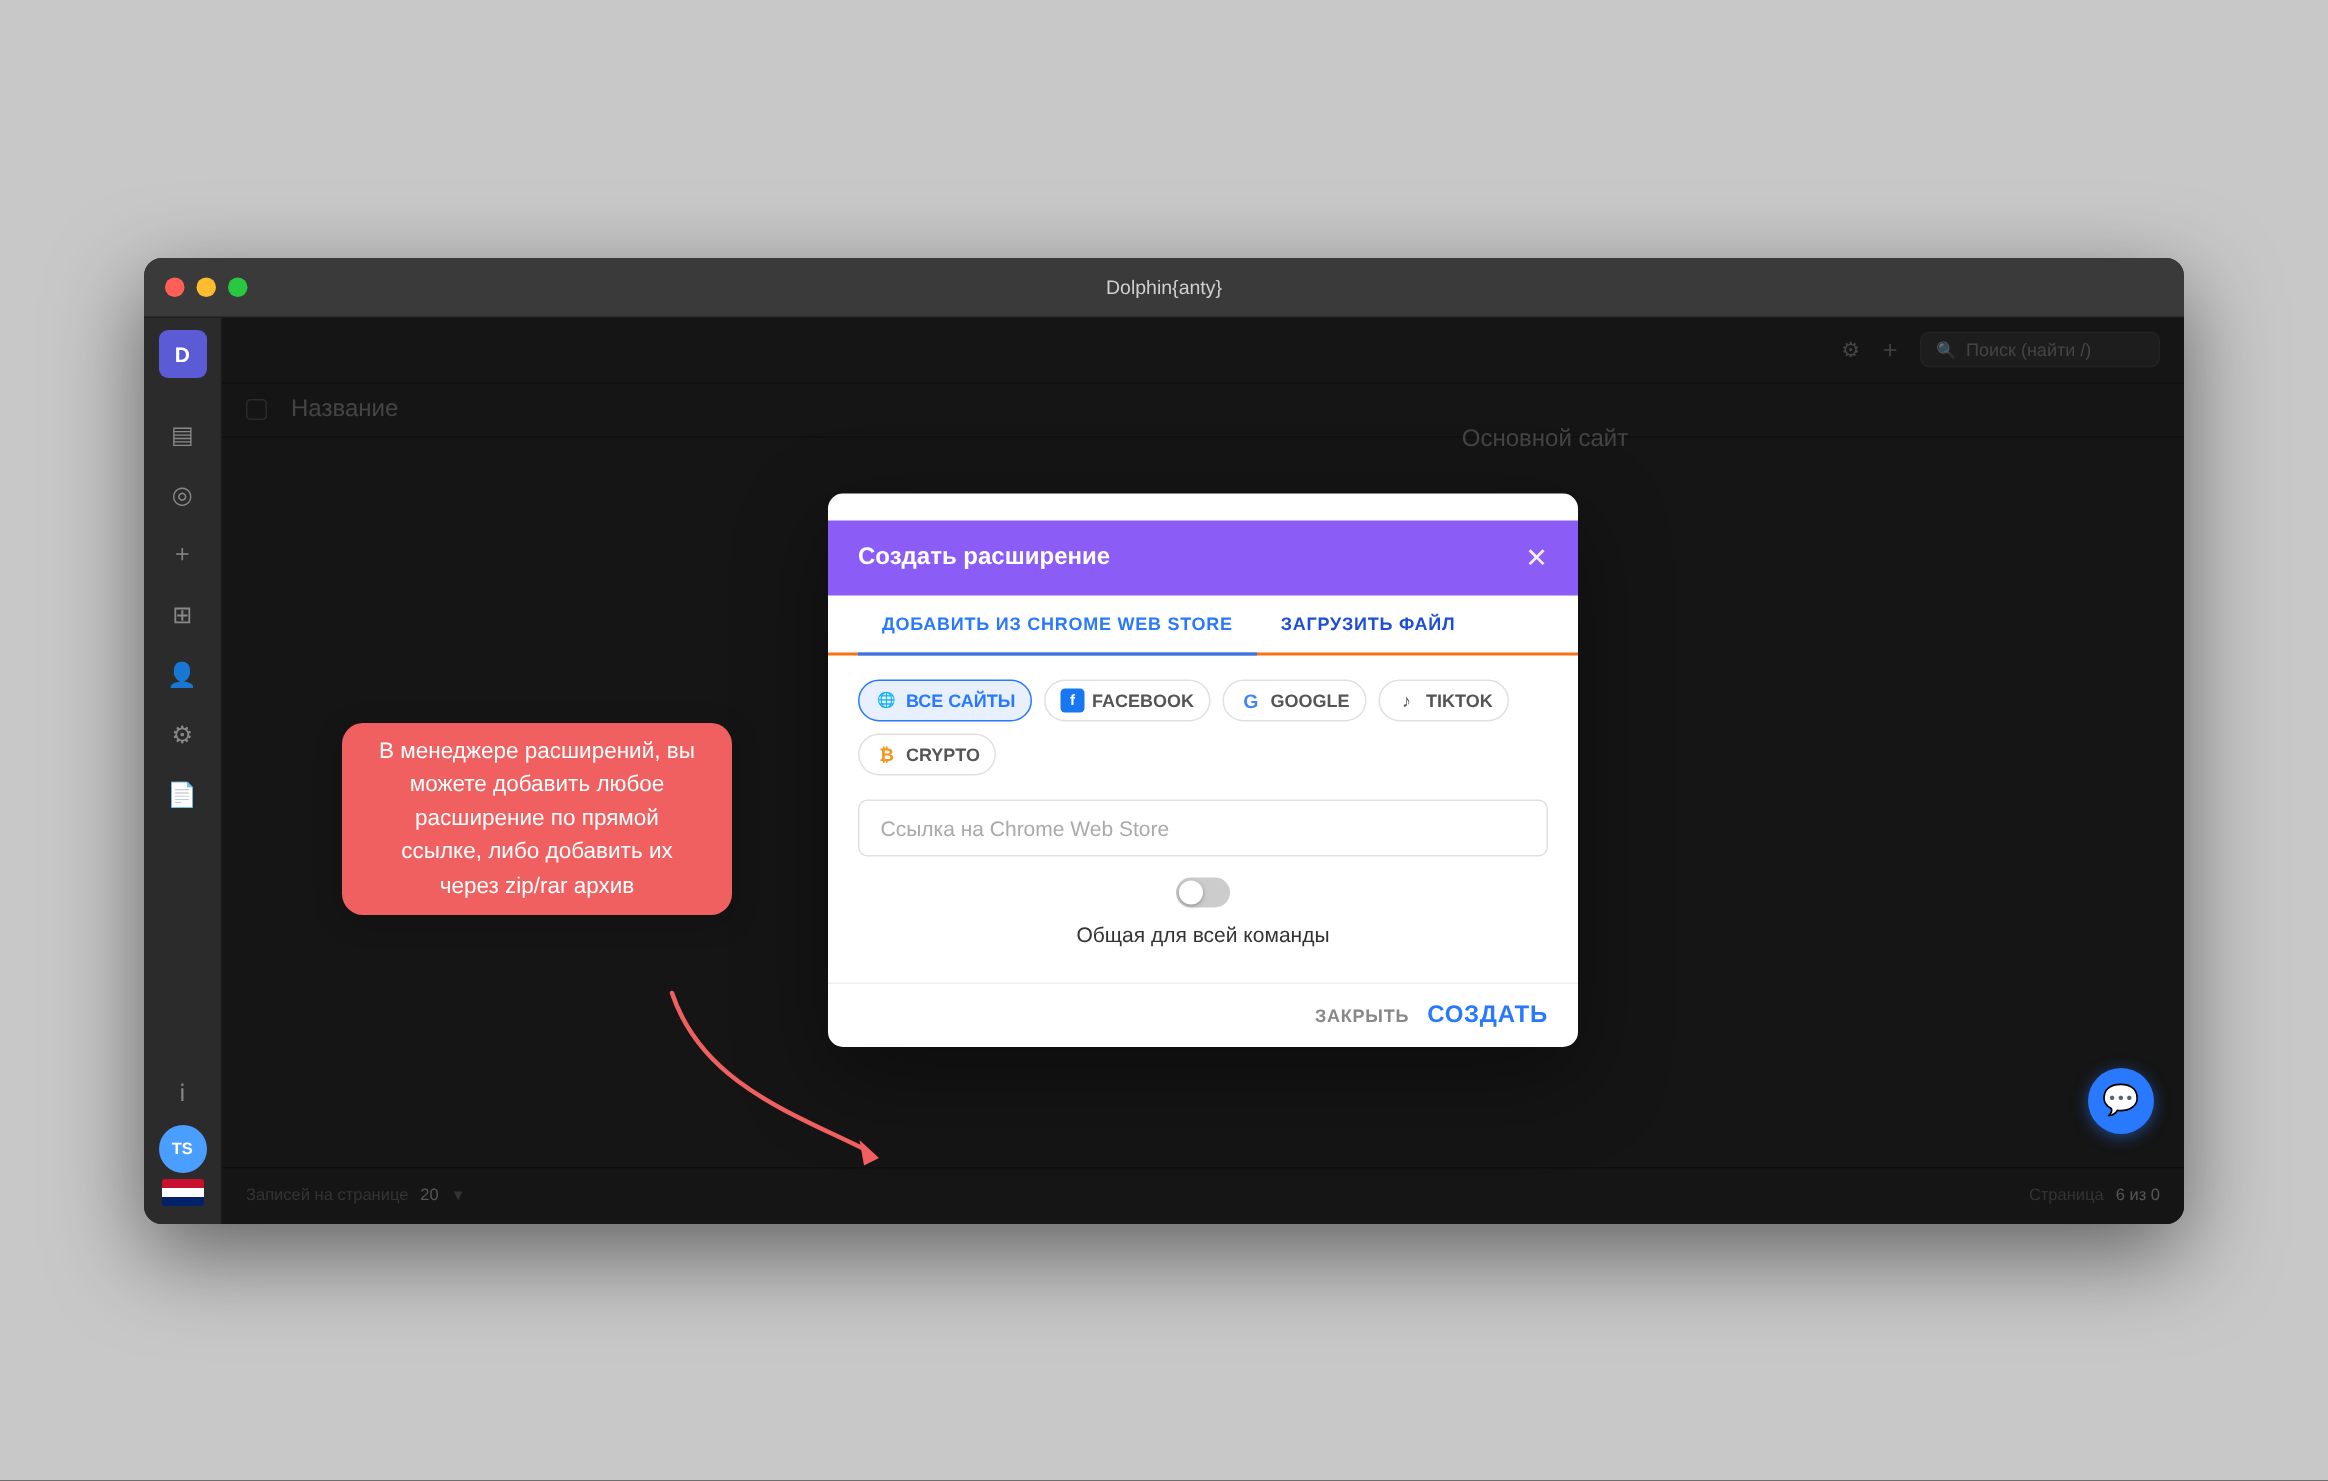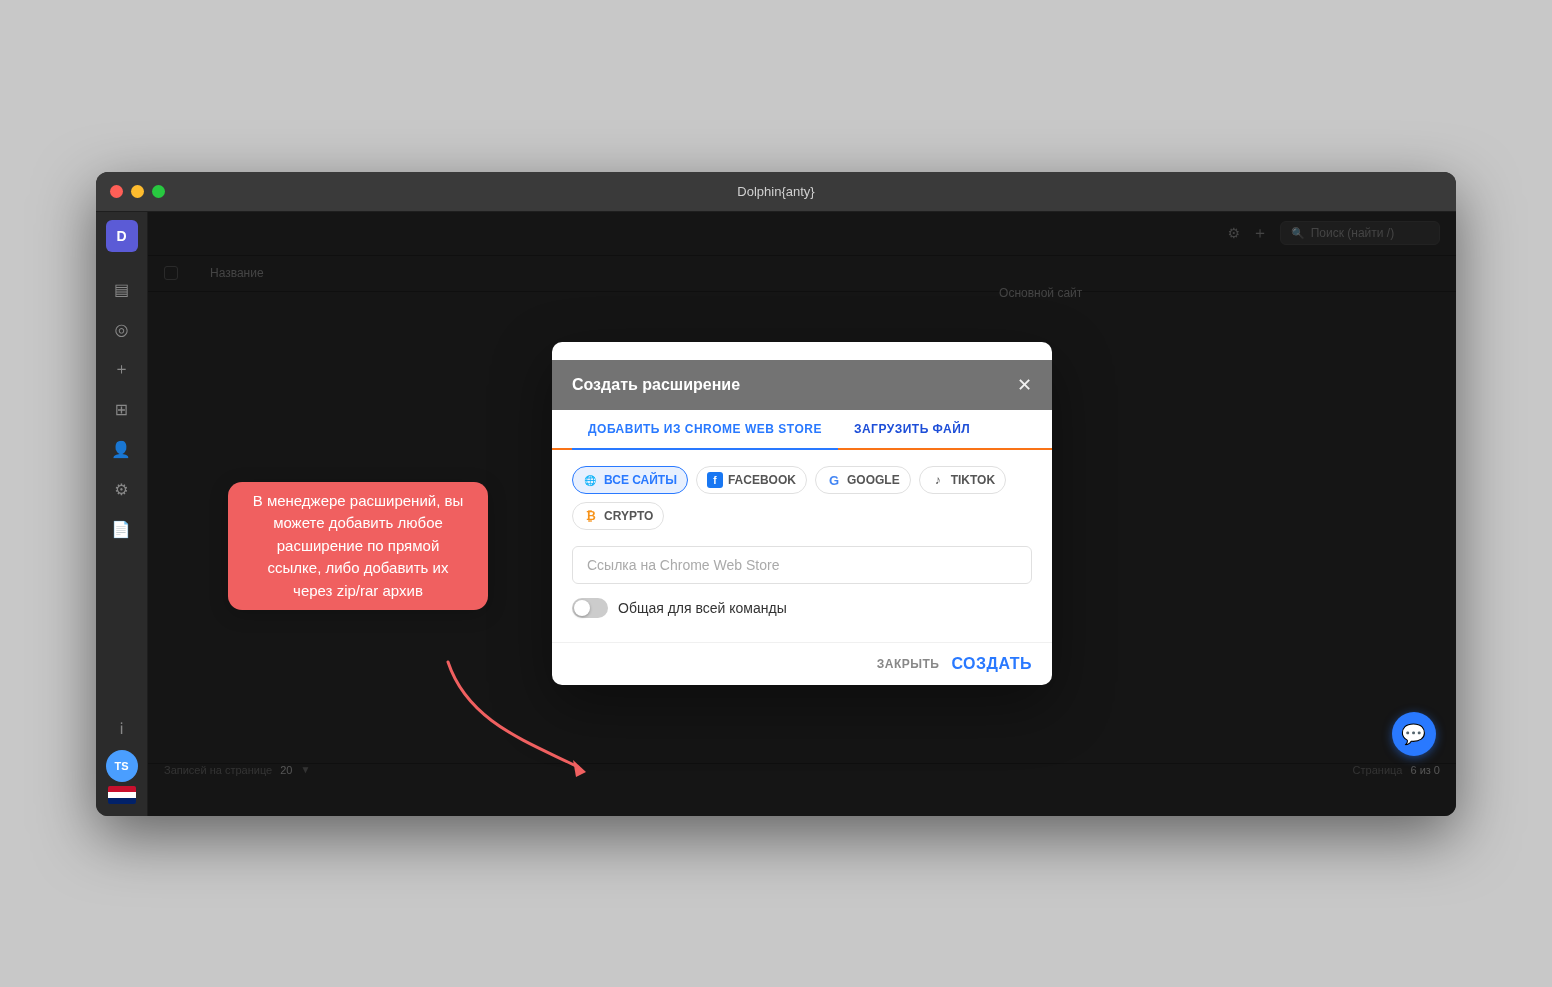"Название" .table-header { font-size: 12px -> 16px; gap: 32px -> 16px }
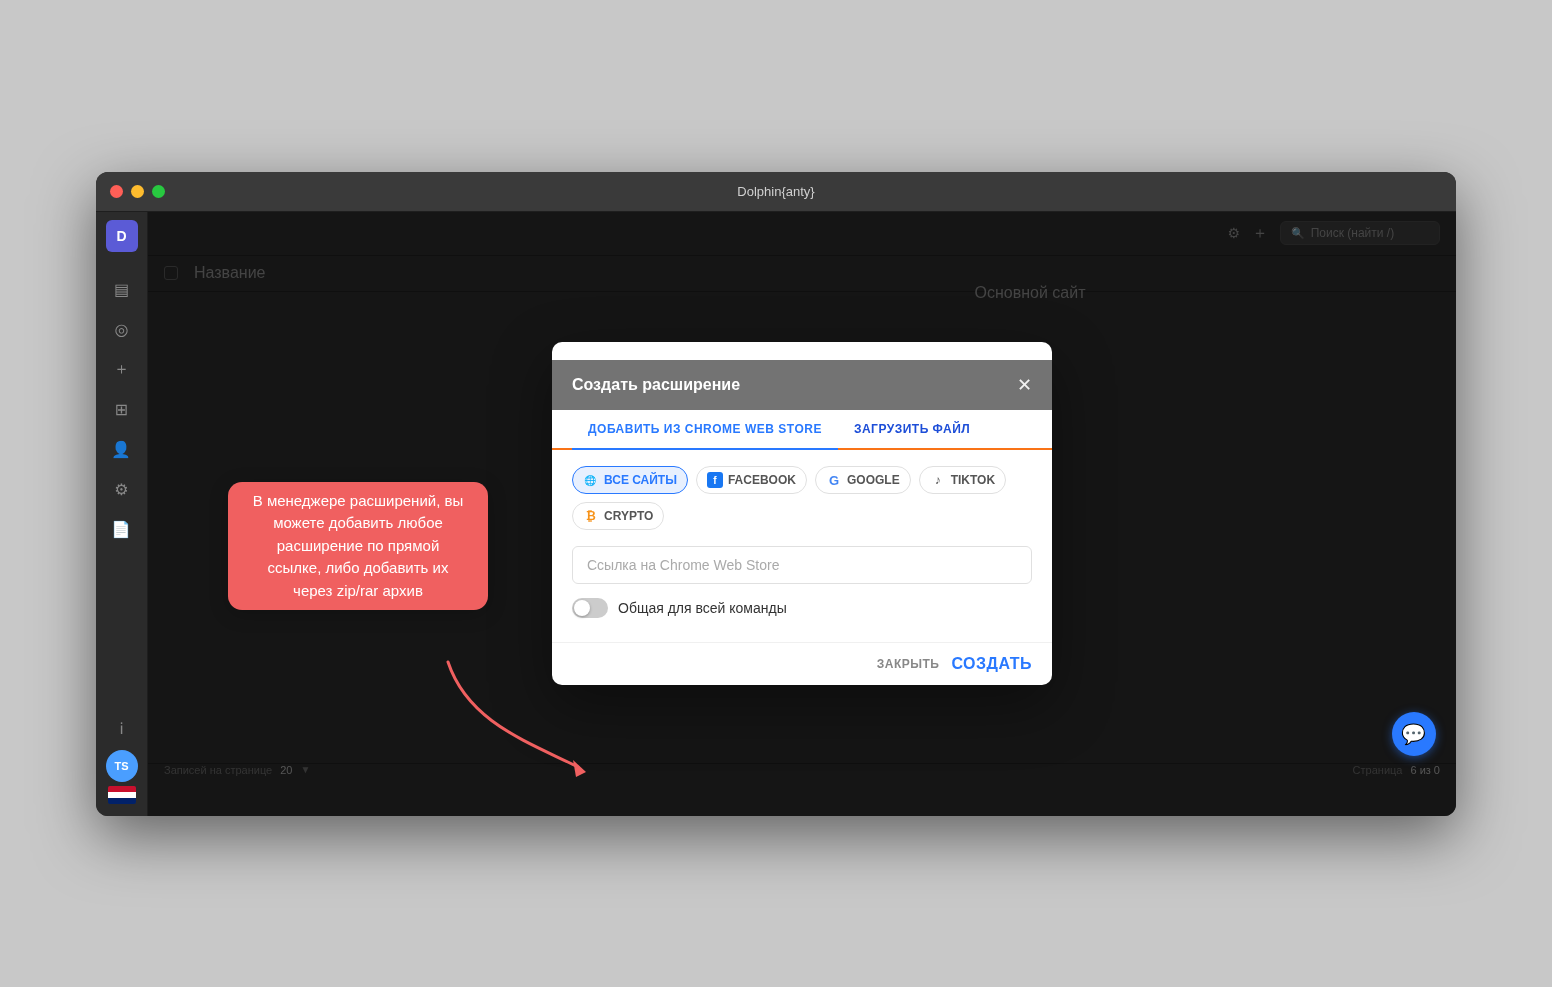"Создать расширение" .dialog-header { background: #737373 -> #8b5cf6 }
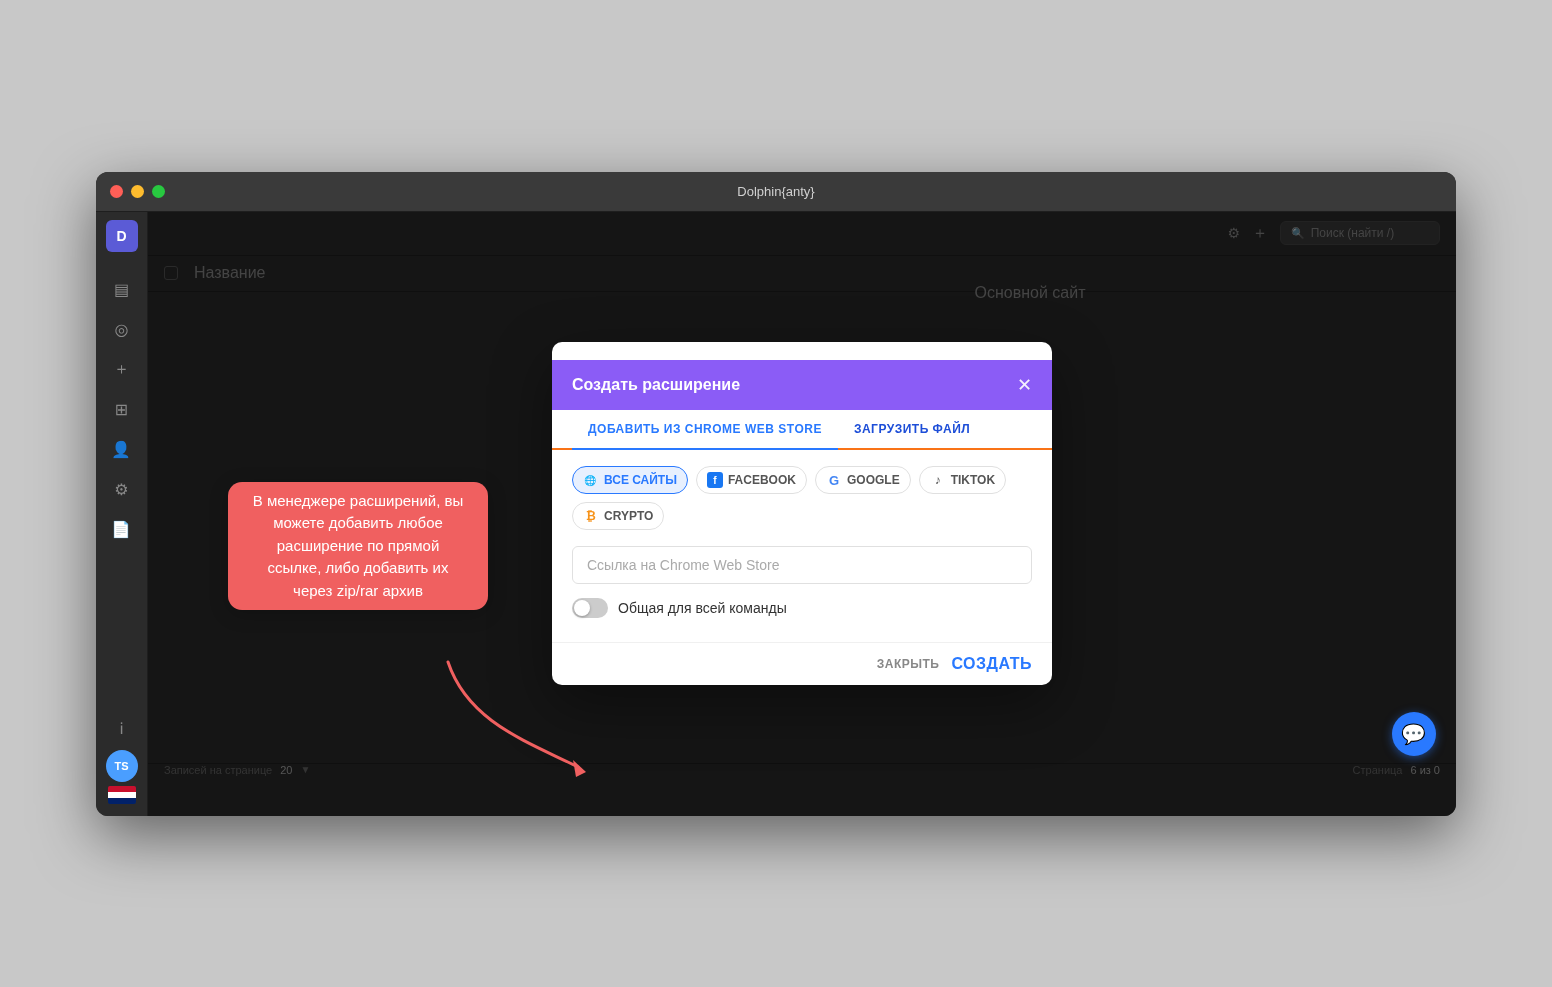"Общая для всей команды" .toggle-row { flex-direction: none -> column }
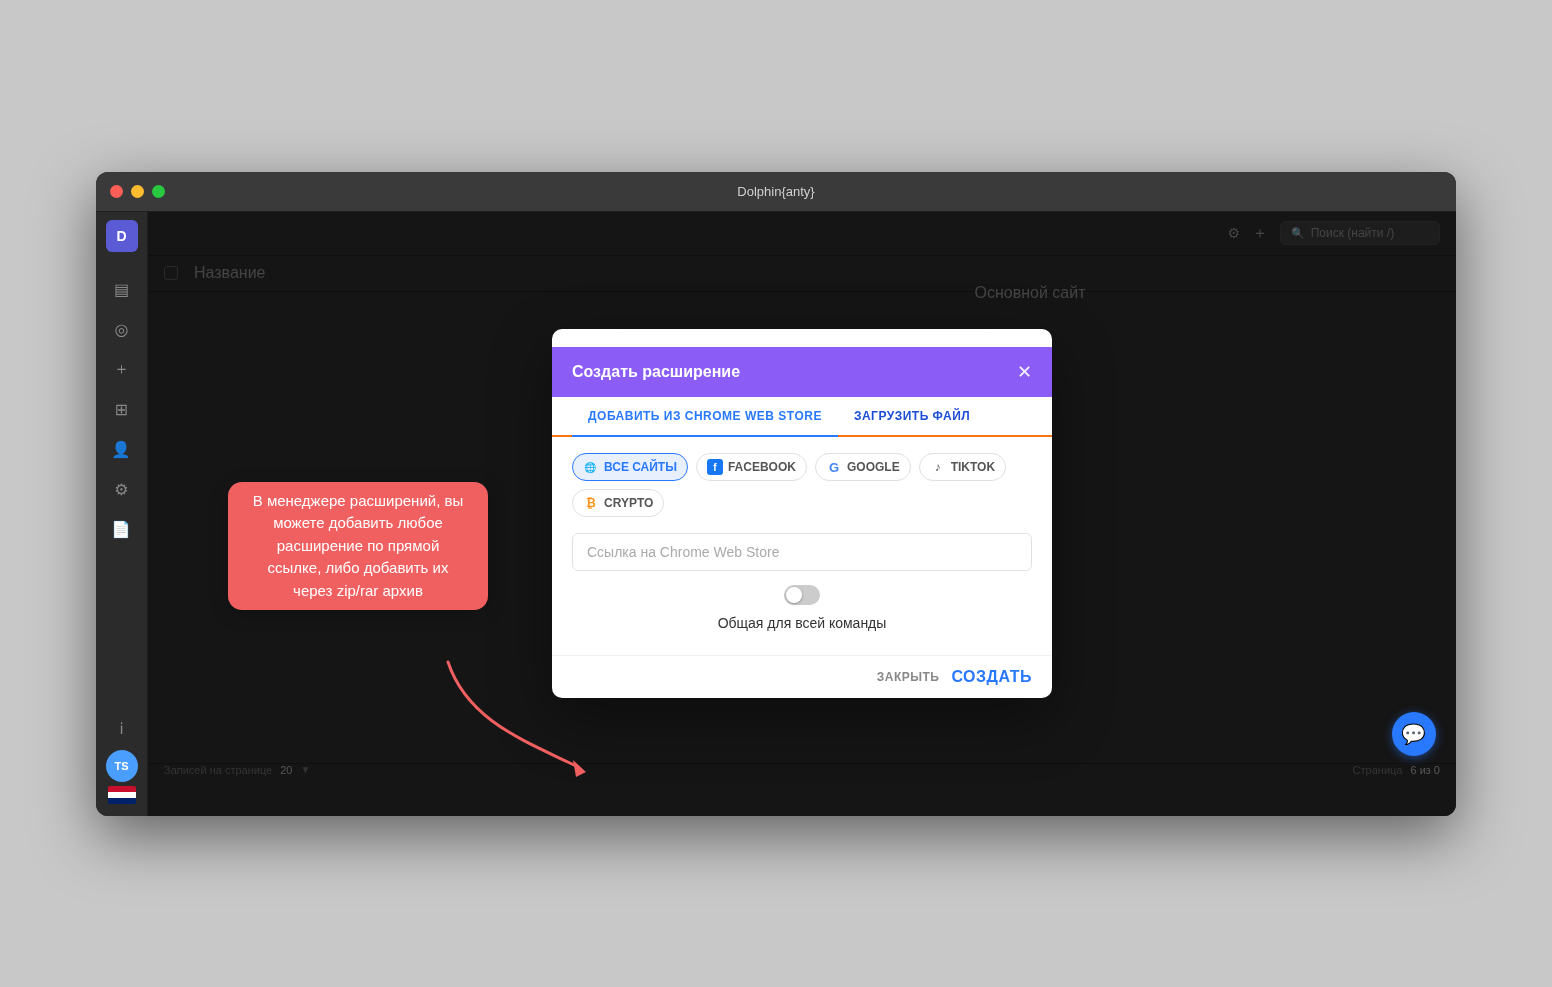"Записей на странице" .bottom-bar { align-items: flex-start -> center; bottom: 15px -> 0 }
